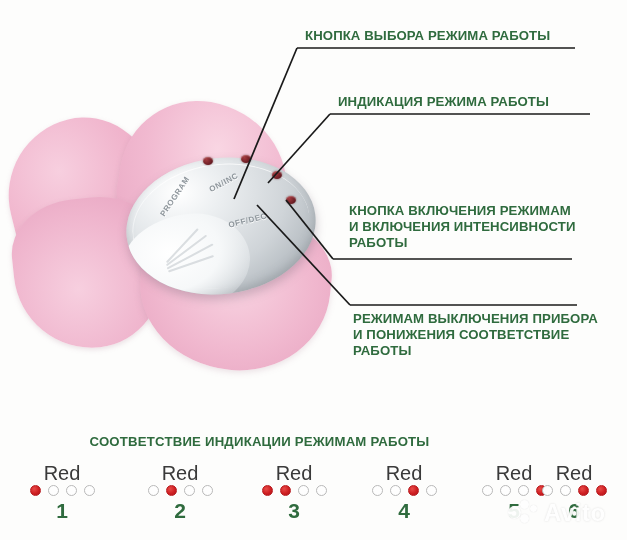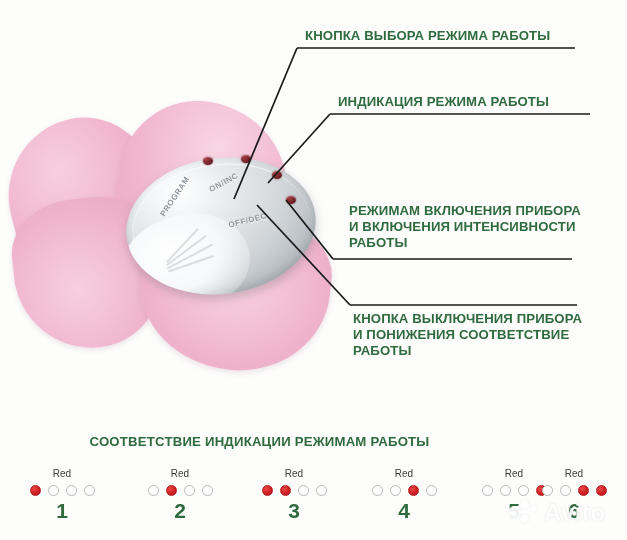"РЕЖИМАМ ВКЛЮЧЕНИЯ ПРИБОРА" div.callout { text: РЕЖИМАМ ВКЛЮЧЕНИЯ ПРИБОРА -> КНОПКА ВКЛЮЧЕНИЯ РЕЖИМАМ }
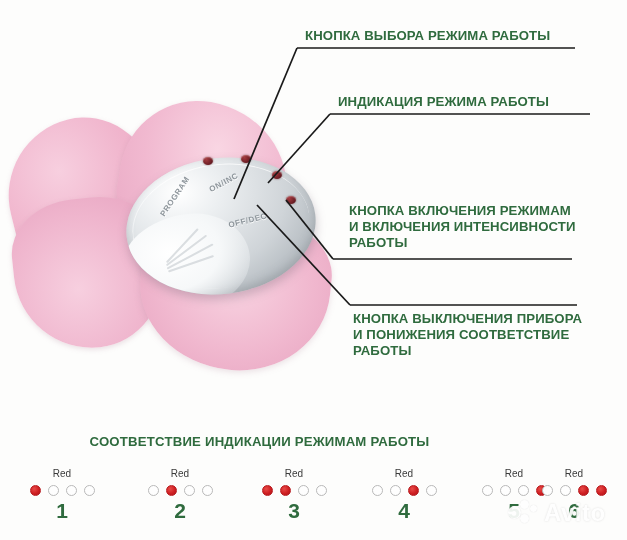"КНОПКА ВЫКЛЮЧЕНИЯ ПРИБОРА" div.callout { text: КНОПКА -> РЕЖИМАМ }
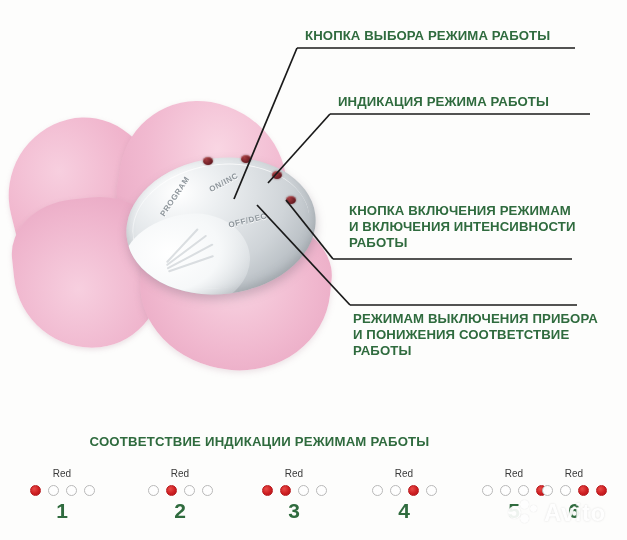"Red" .led-red { font-size: 10px -> 20px }
